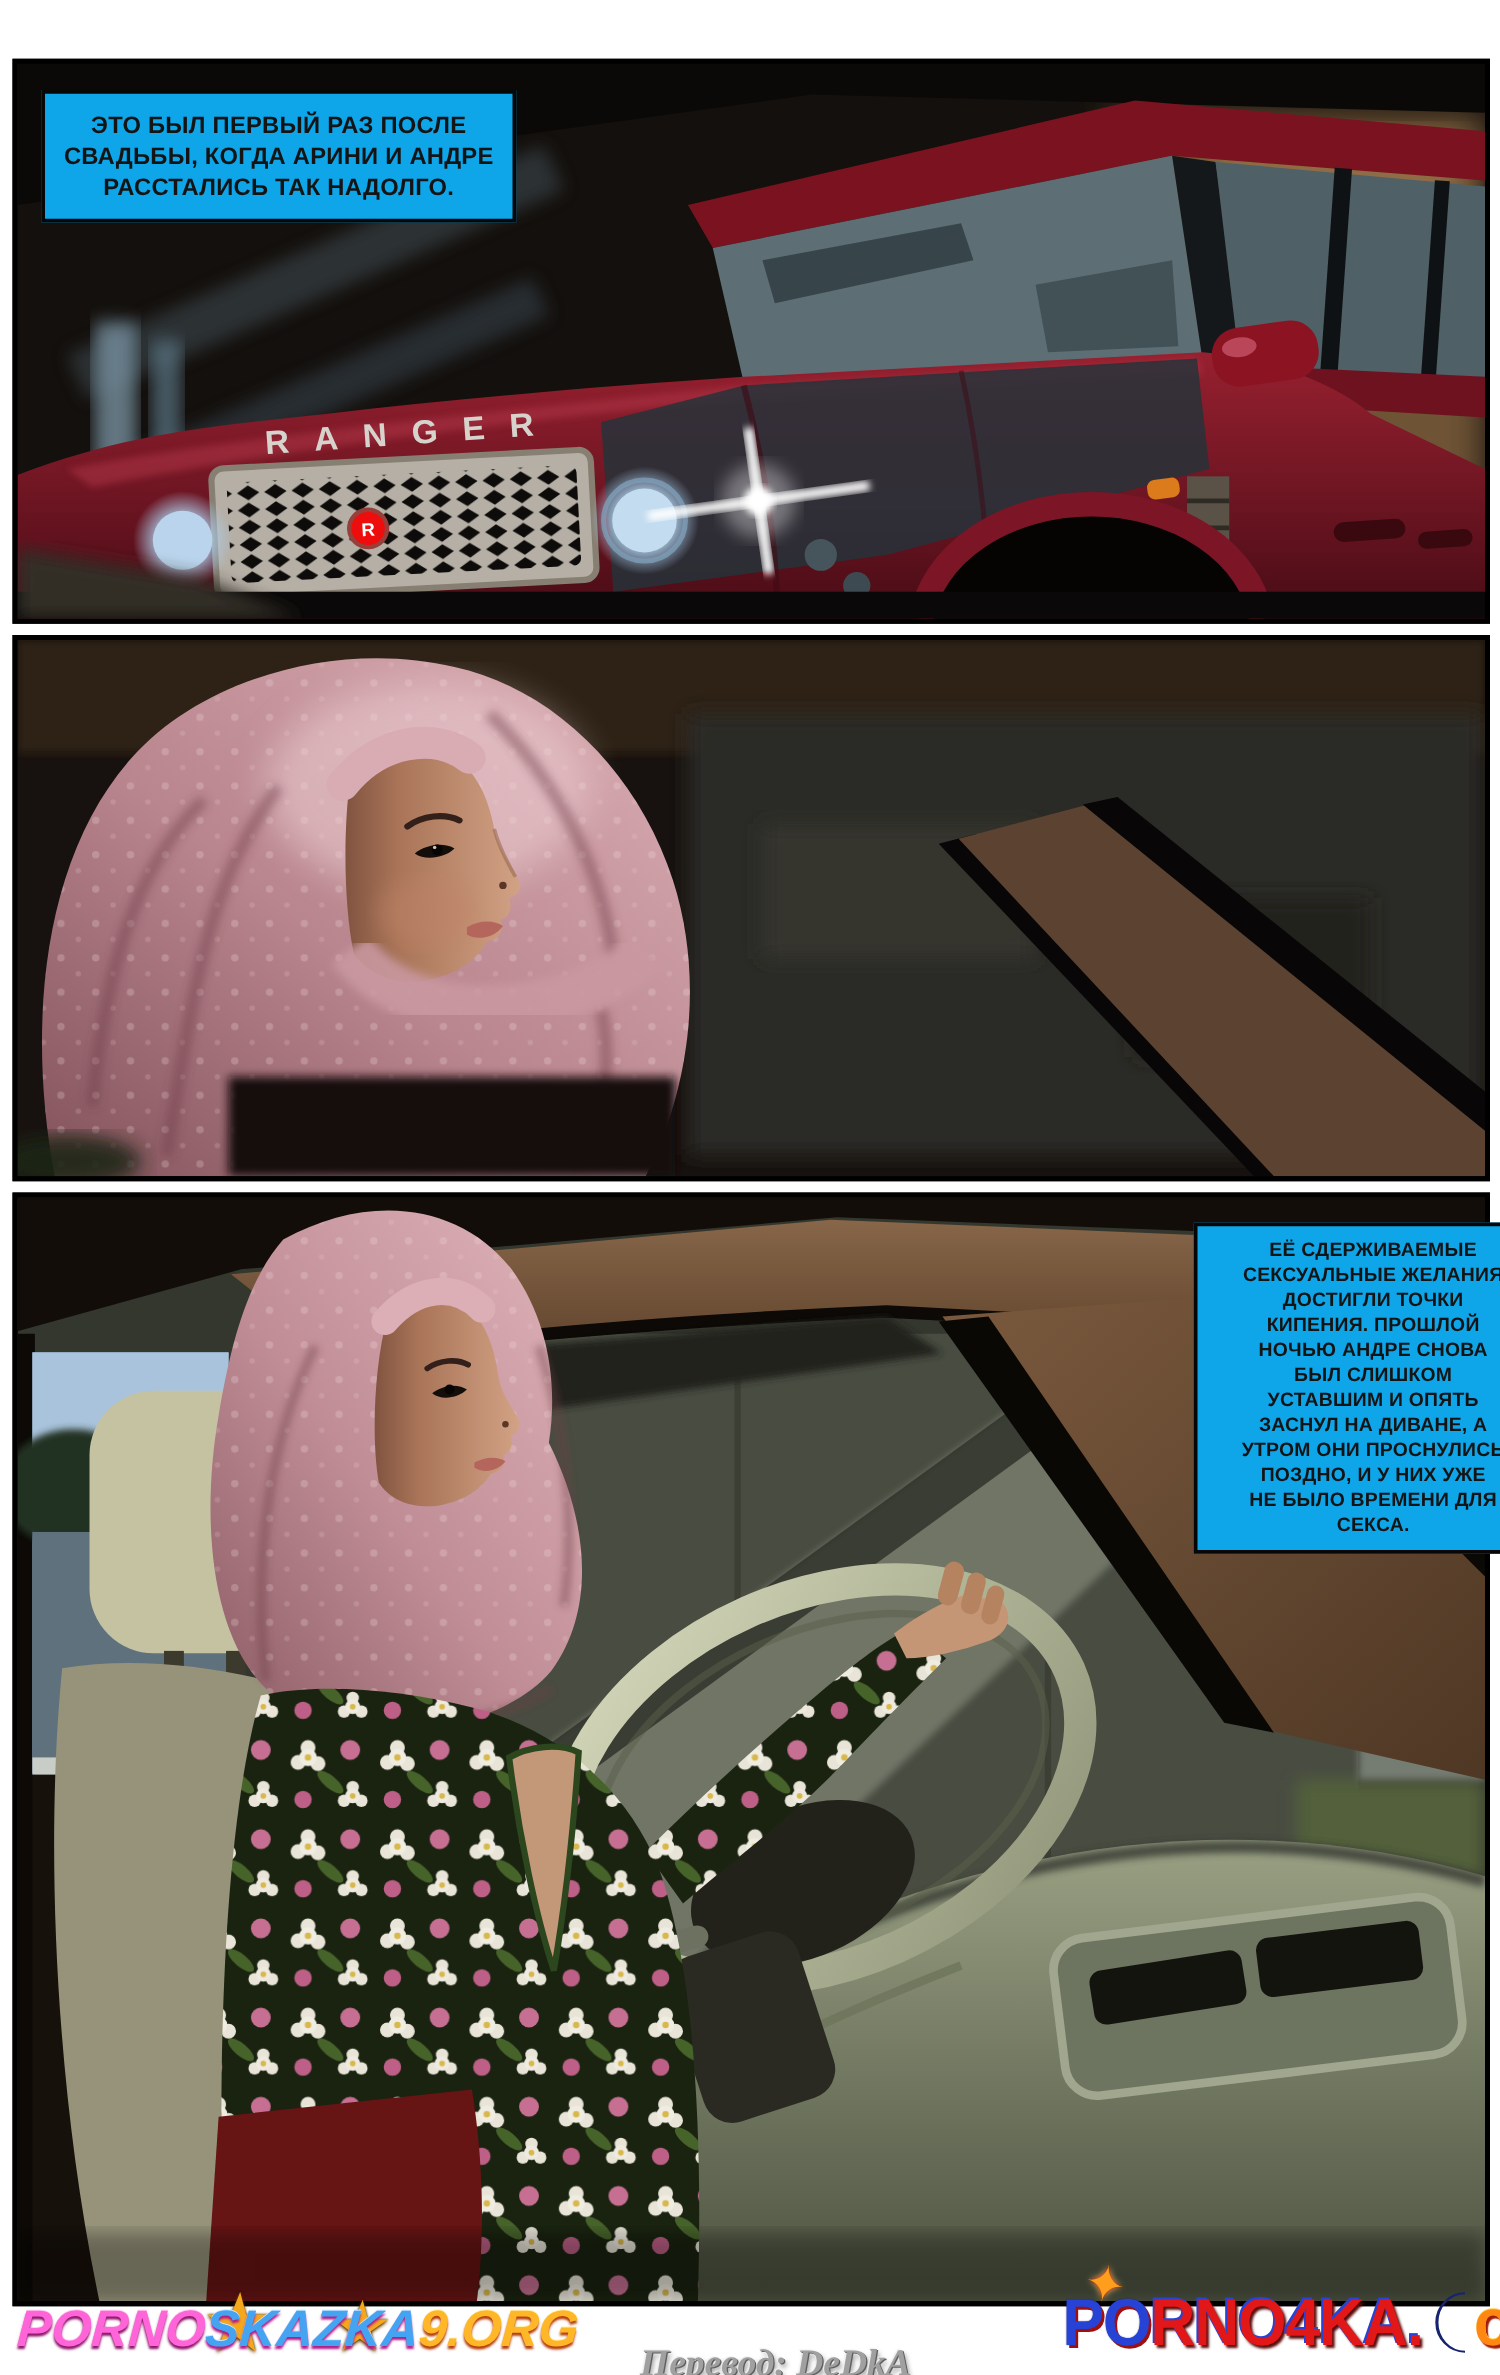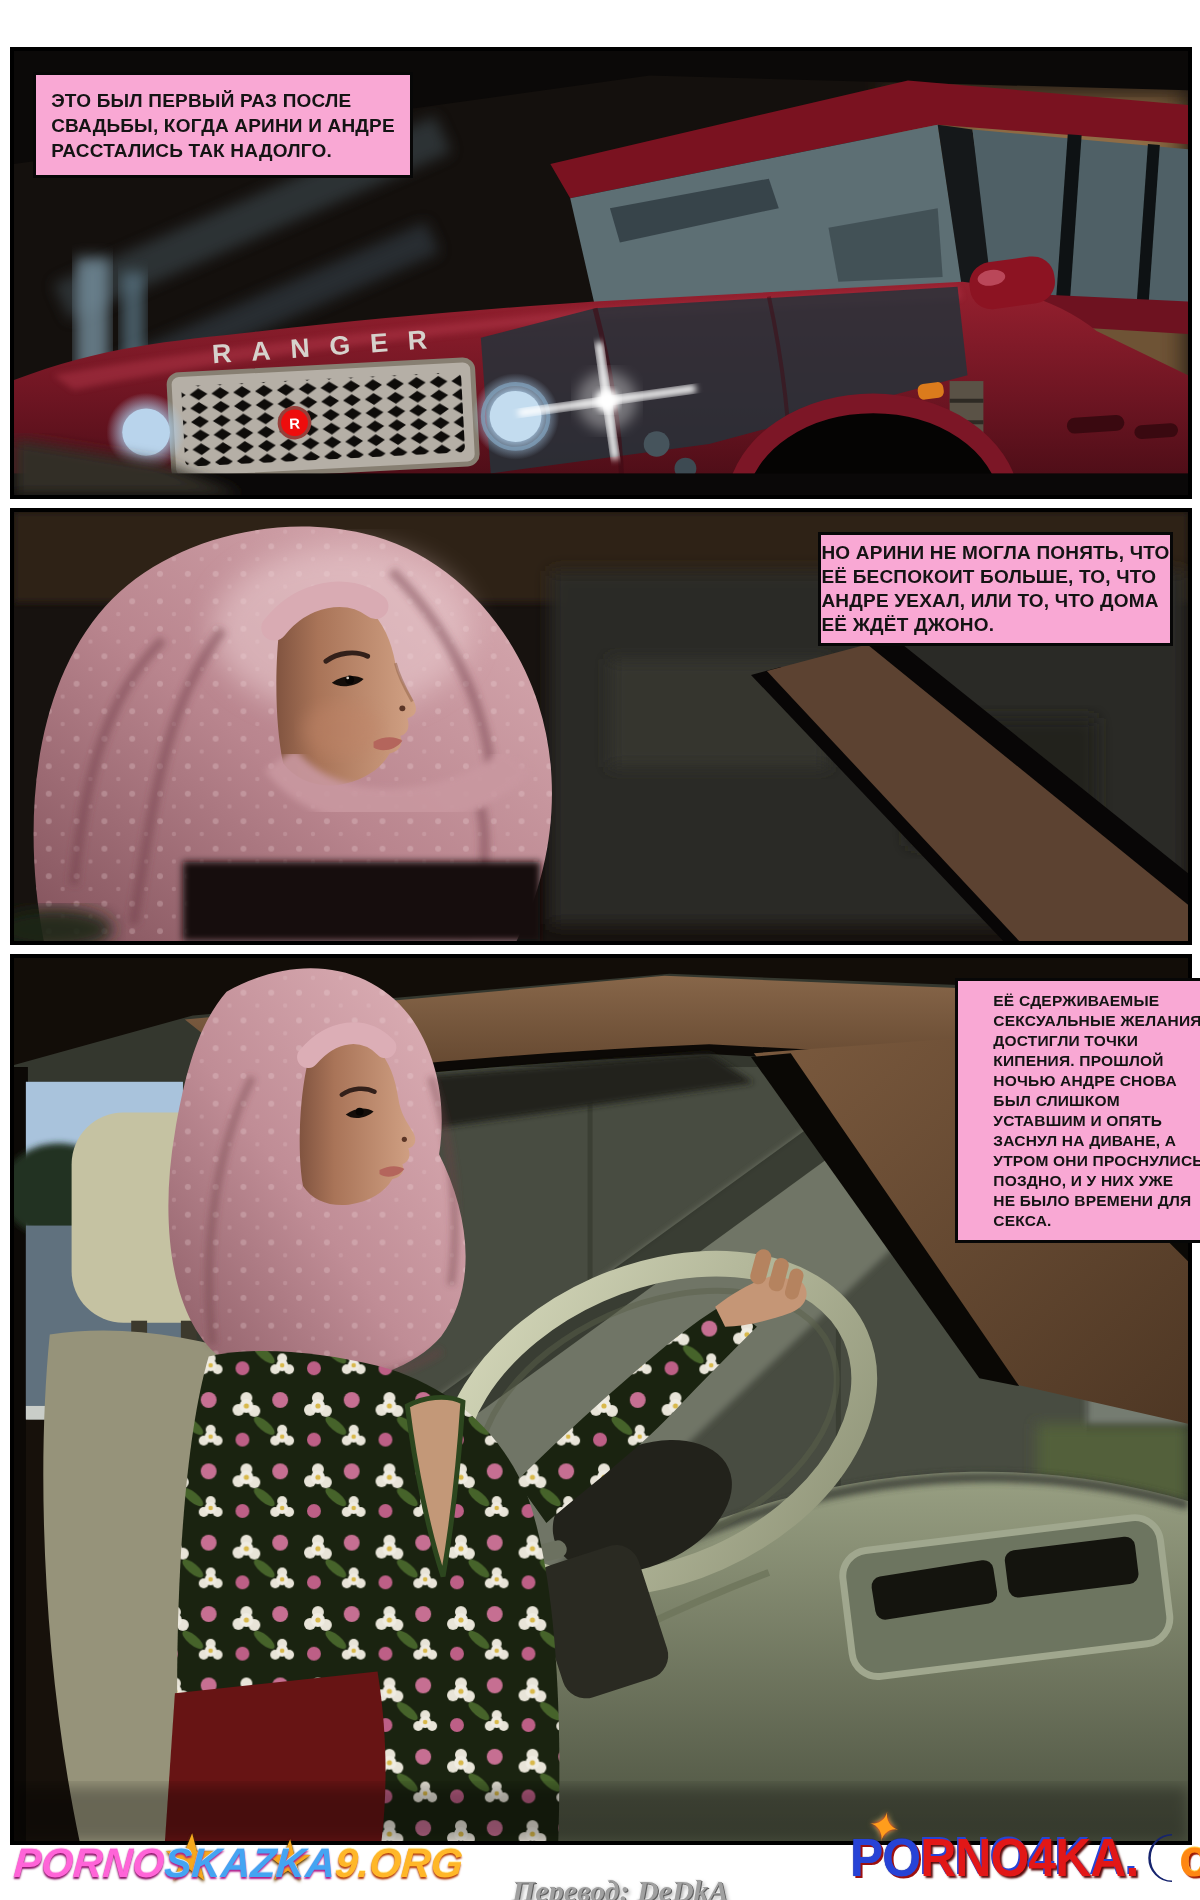"ЭТО БЫЛ ПЕРВЫЙ РАЗ ПОСЛЕ" .caption { background: #f9a8d4 -> #0ea5e9; text-align: none -> center }
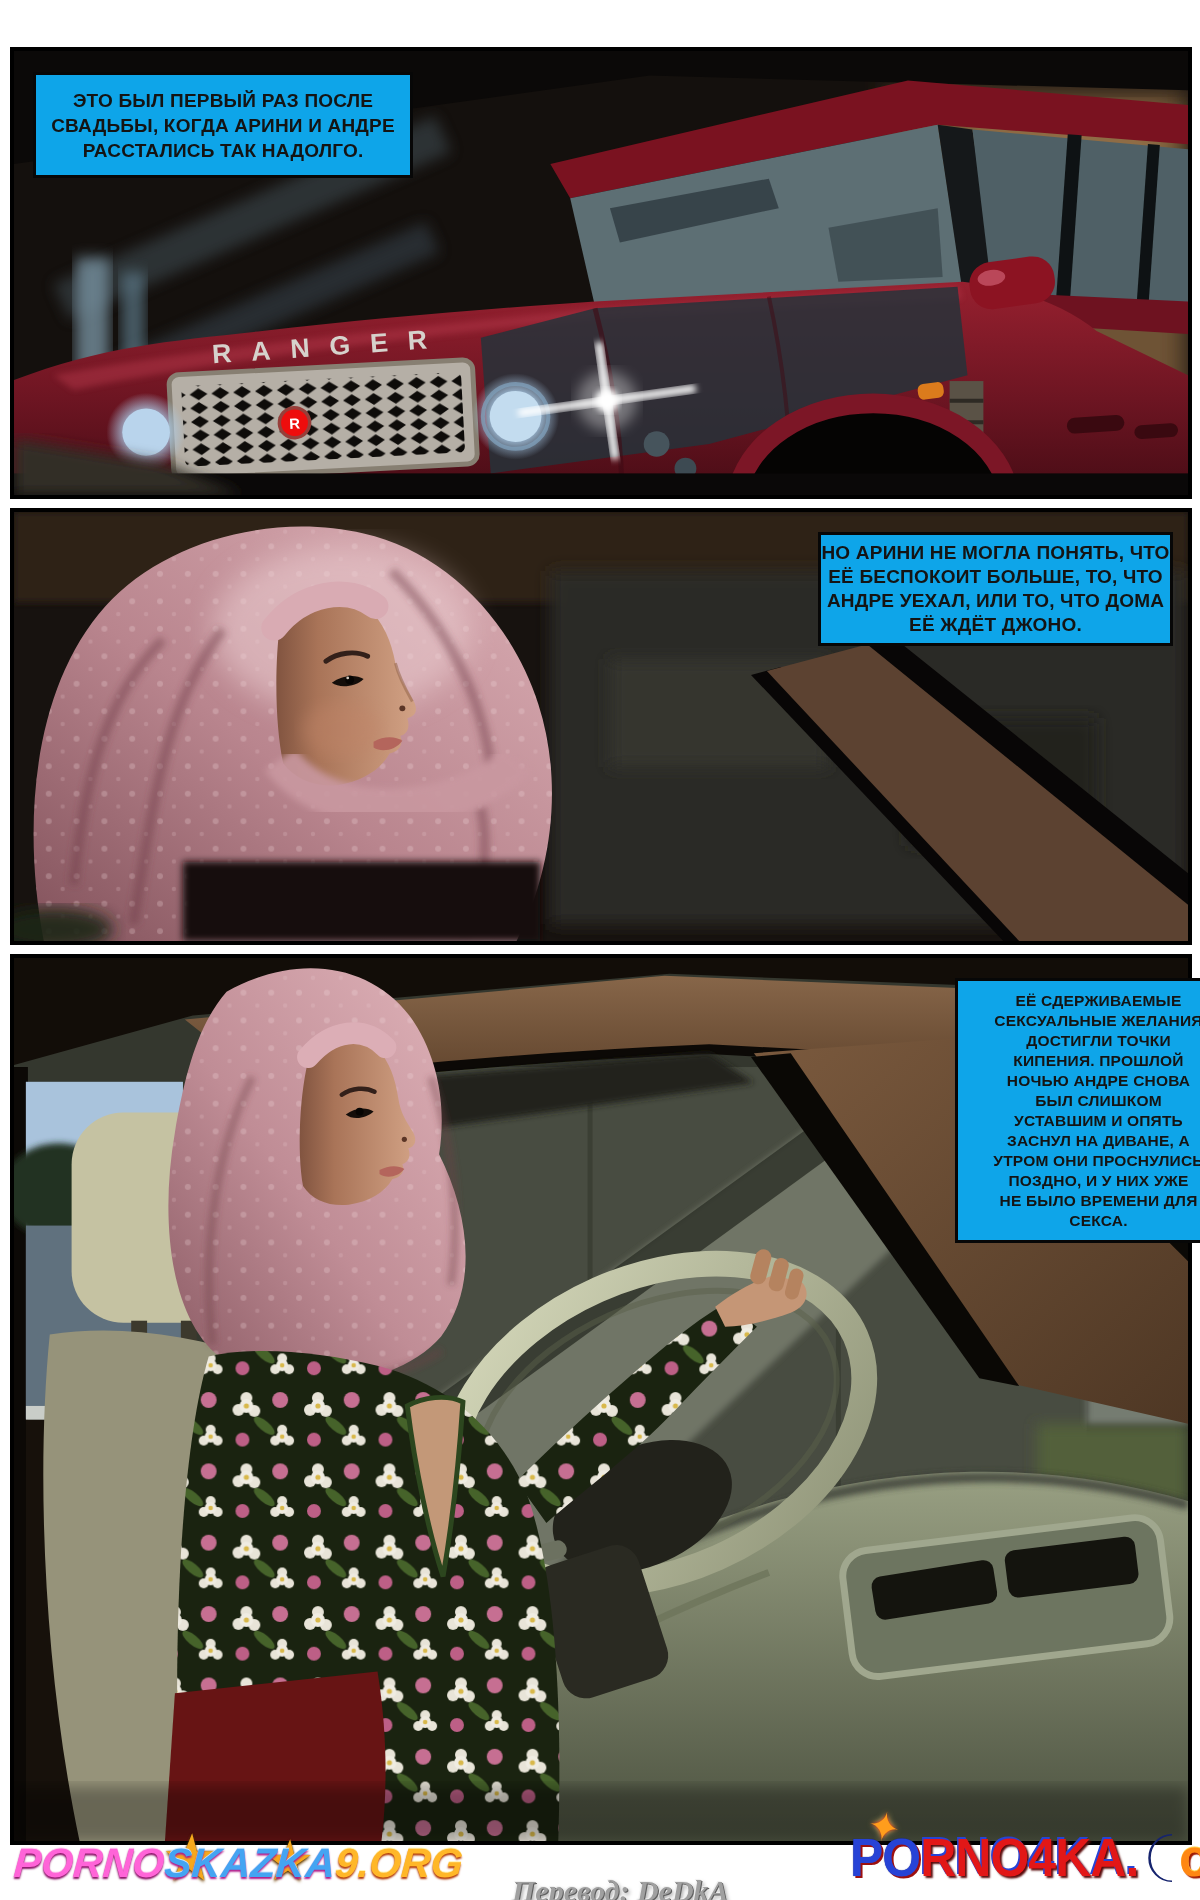"НО АРИНИ НЕ МОГЛА ПОНЯТЬ," div.caption { html: <div>НО АРИНИ НЕ МОГЛА ПОНЯТЬ, ЧТО ЕЁ БЕСПОКОИТ БОЛЬШЕ, ТО, ЧТО АНДРЕ УЕХАЛ, ИЛИ ТО, ЧТО ДОМА ЕЁ ЖДЁТ ДЖОНО.</div> -> none }
